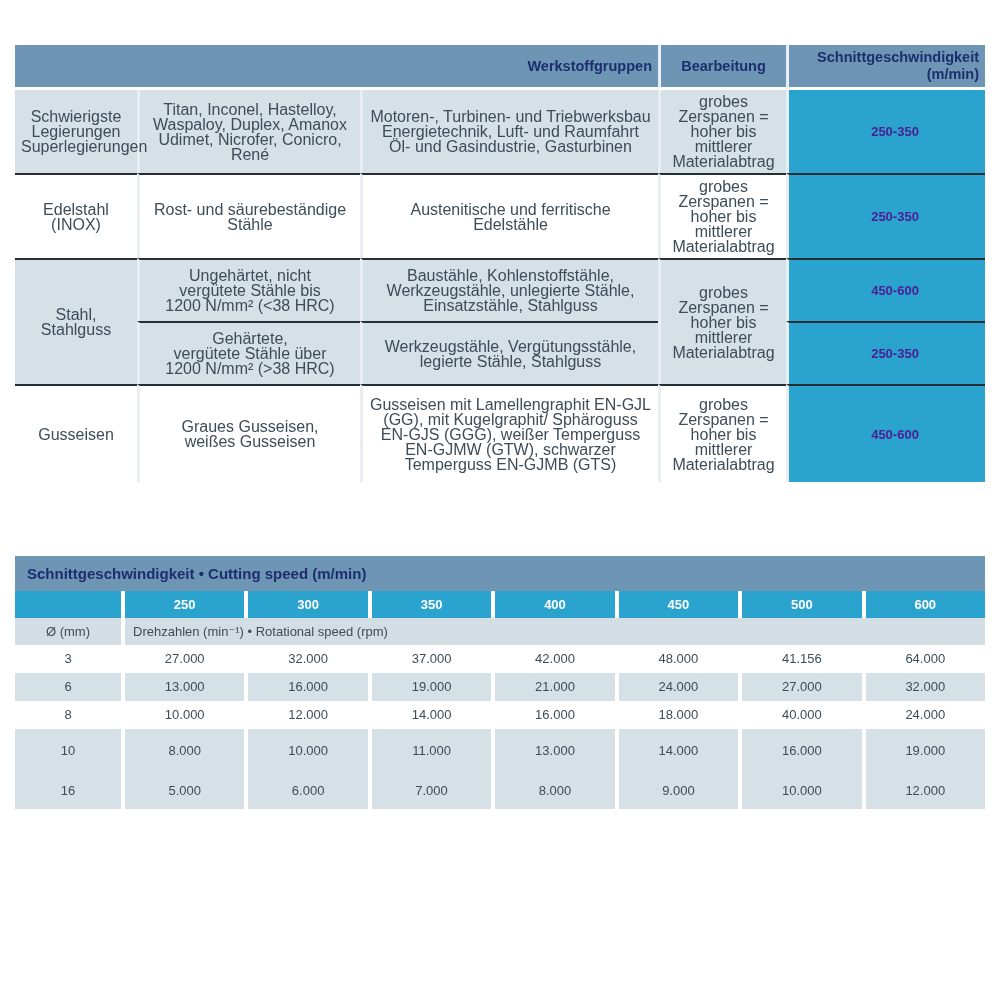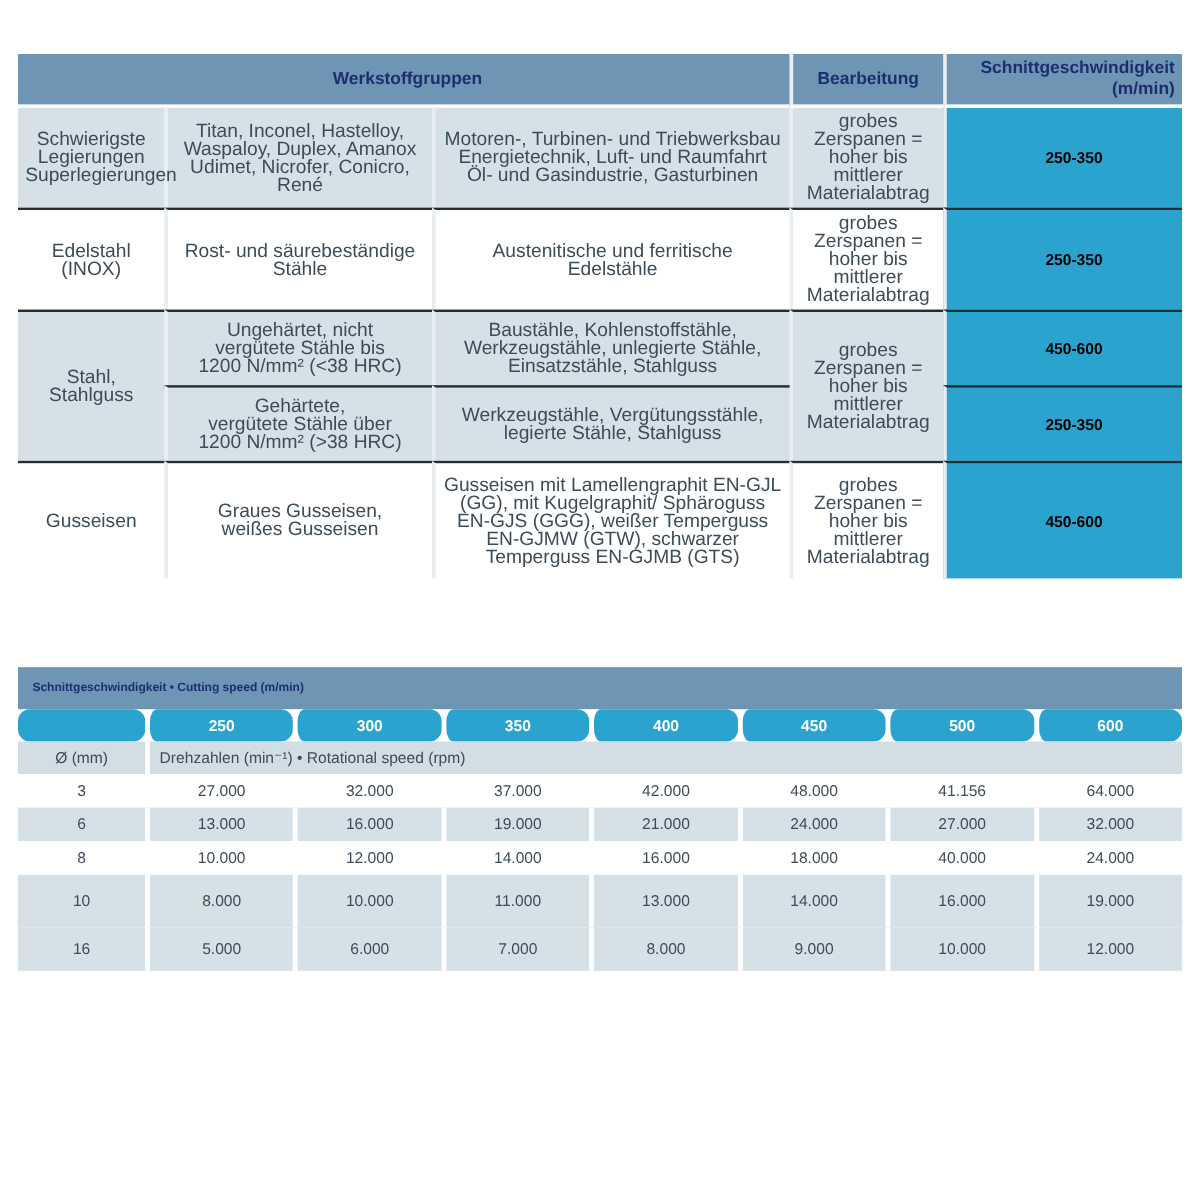"Werkstoffgruppen" .t1 .title-left { text-align: center -> right }
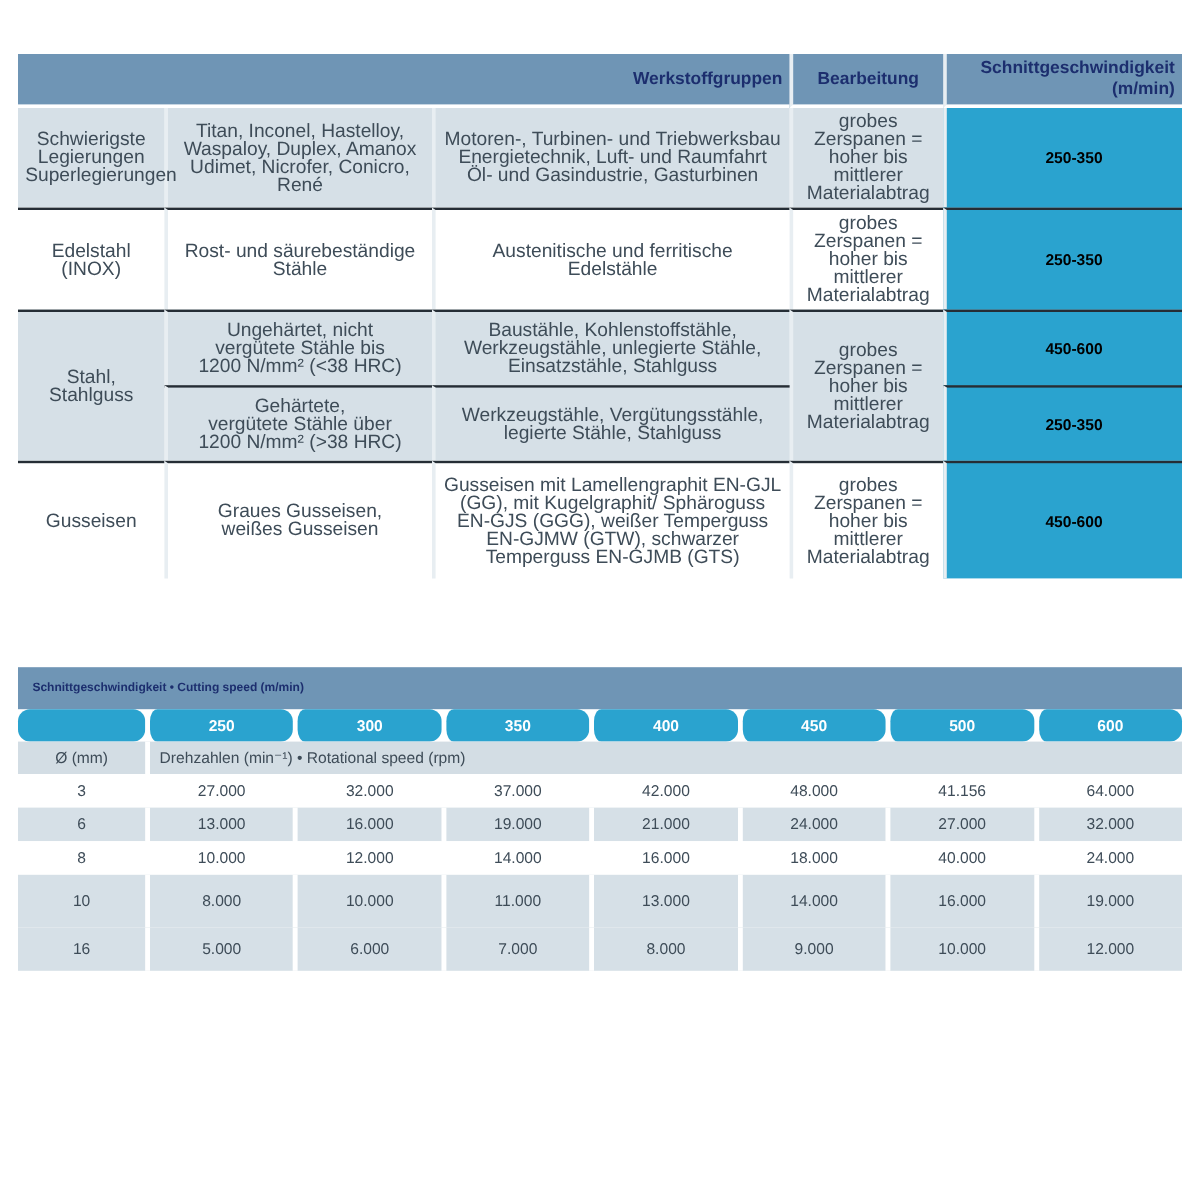"250-350" .t1 td.cyan { color: #000000 -> #4c1d95 }
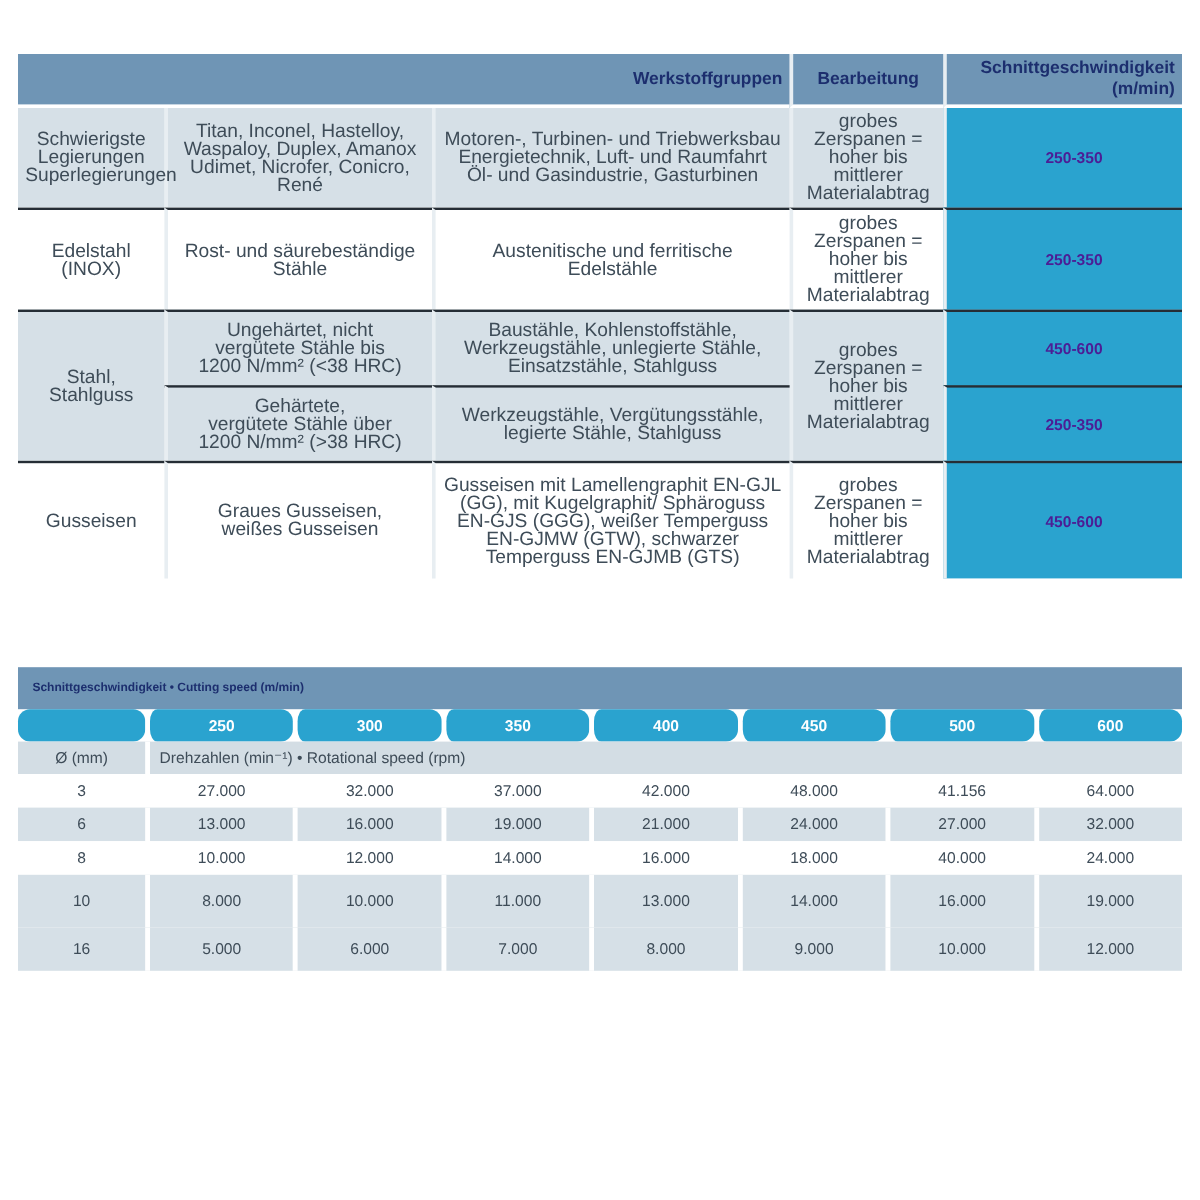"Schnittgeschwindigkeit • Cutting speed" .t2 .band2-cell { font-size: 10px -> 15px }
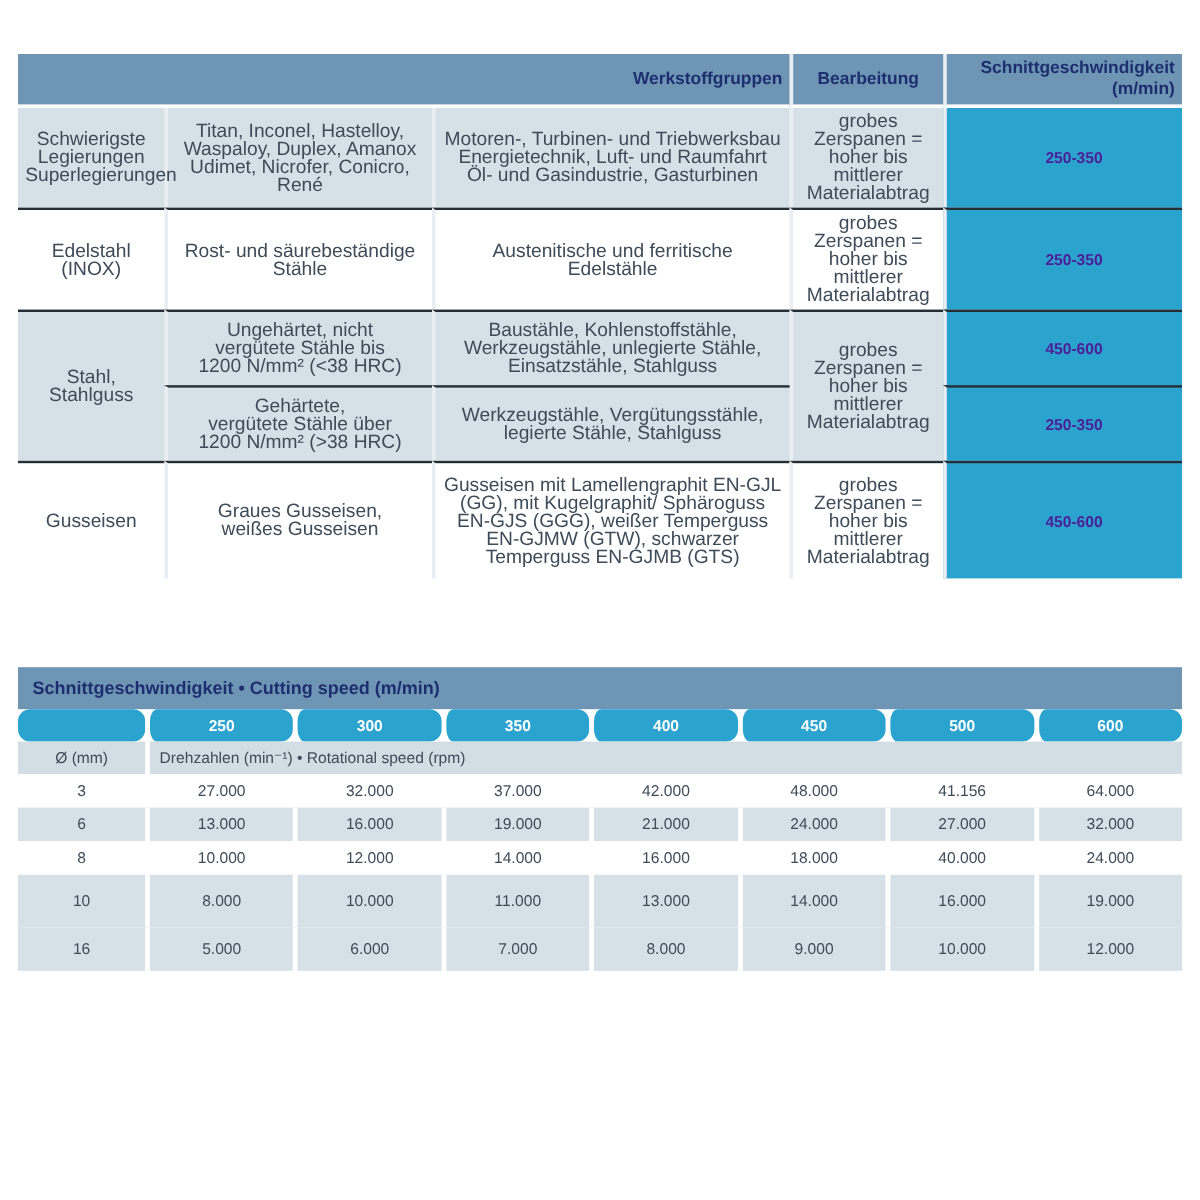"250" .t2 td.cyan-cell { border-radius: 10px -> none }
